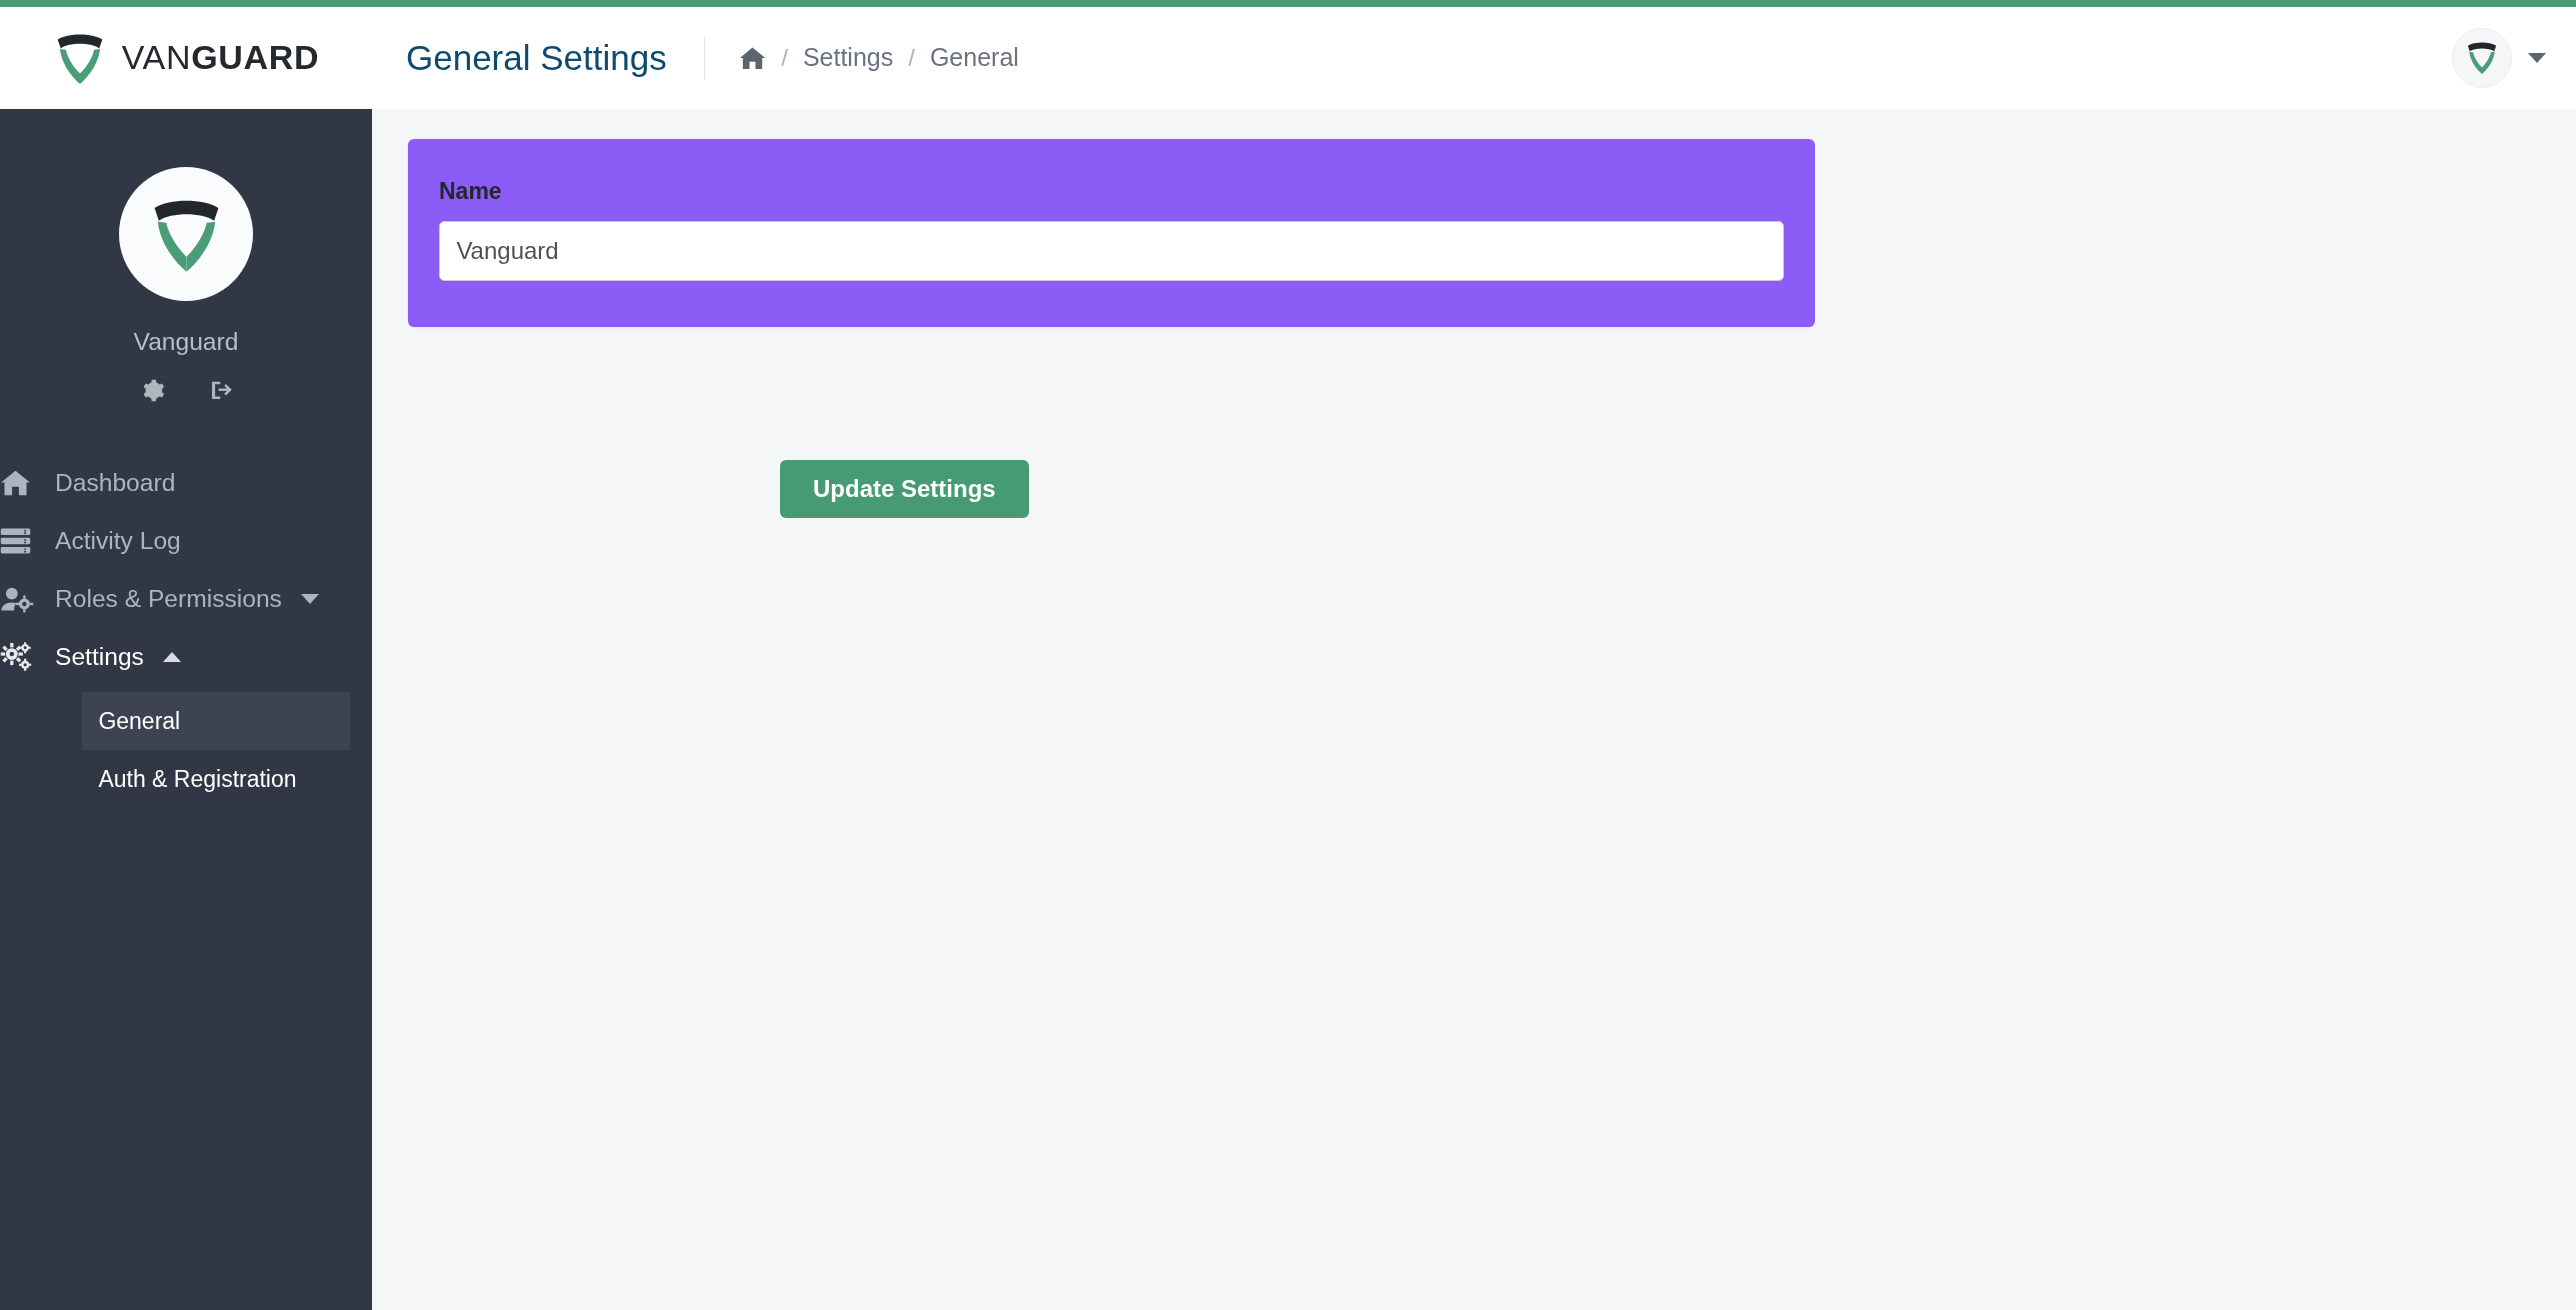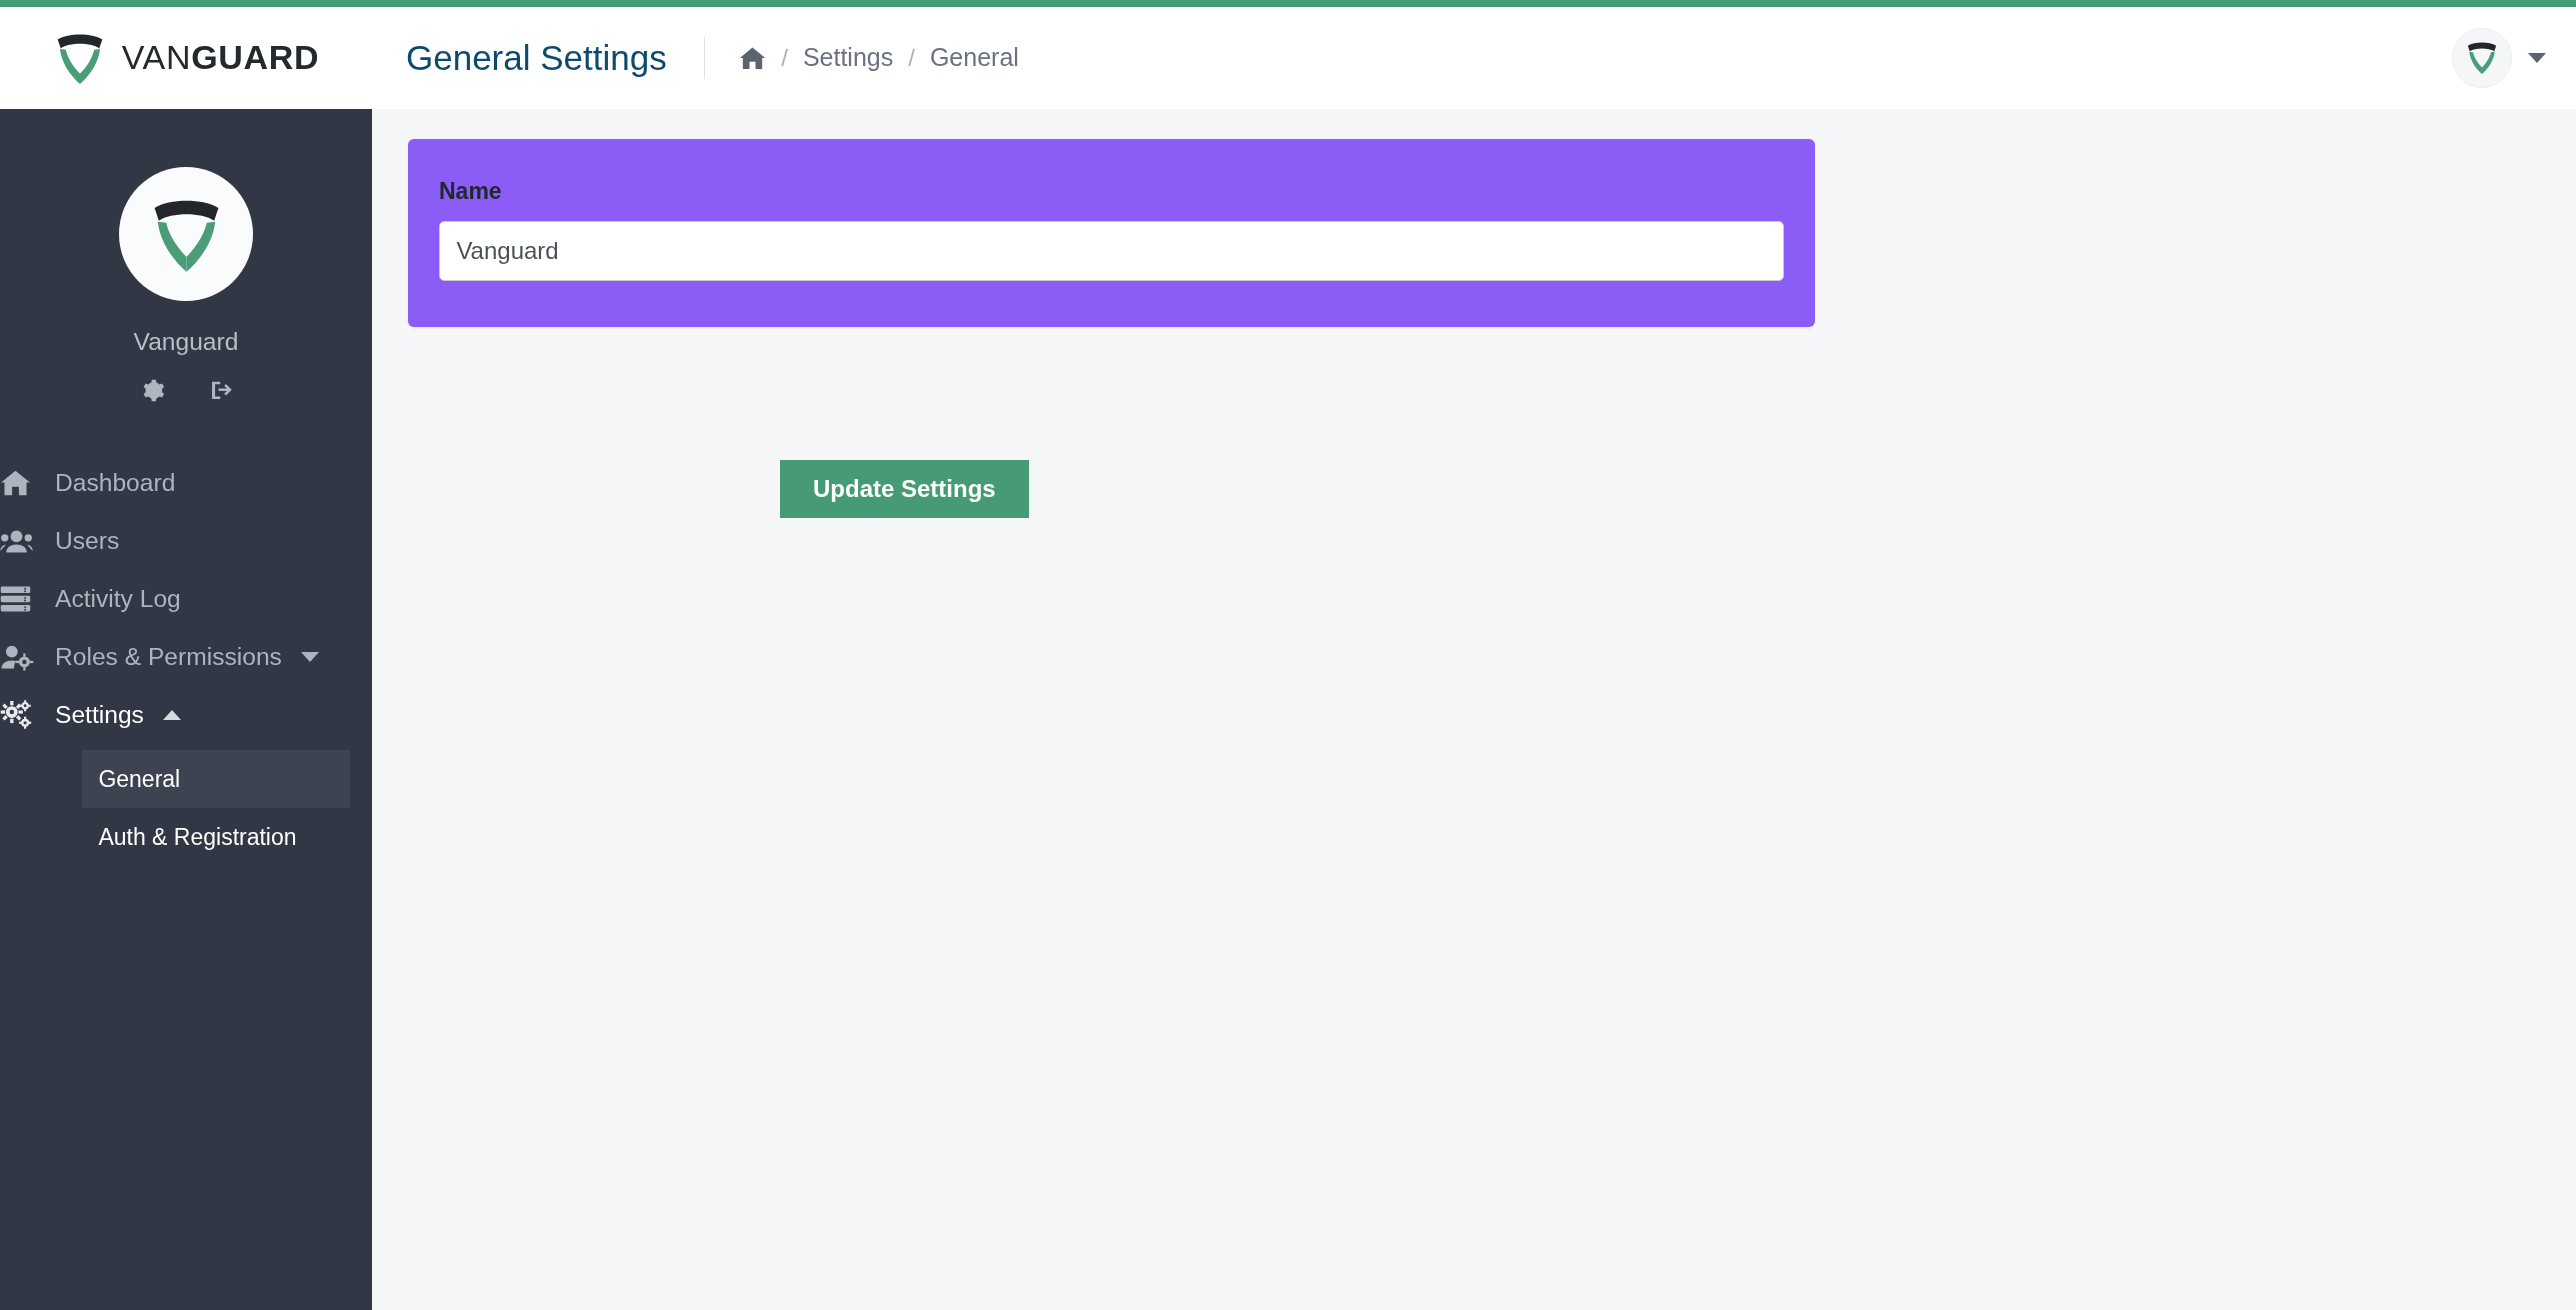"Update Settings" .btn-primary { border-radius: 0 -> 6px }
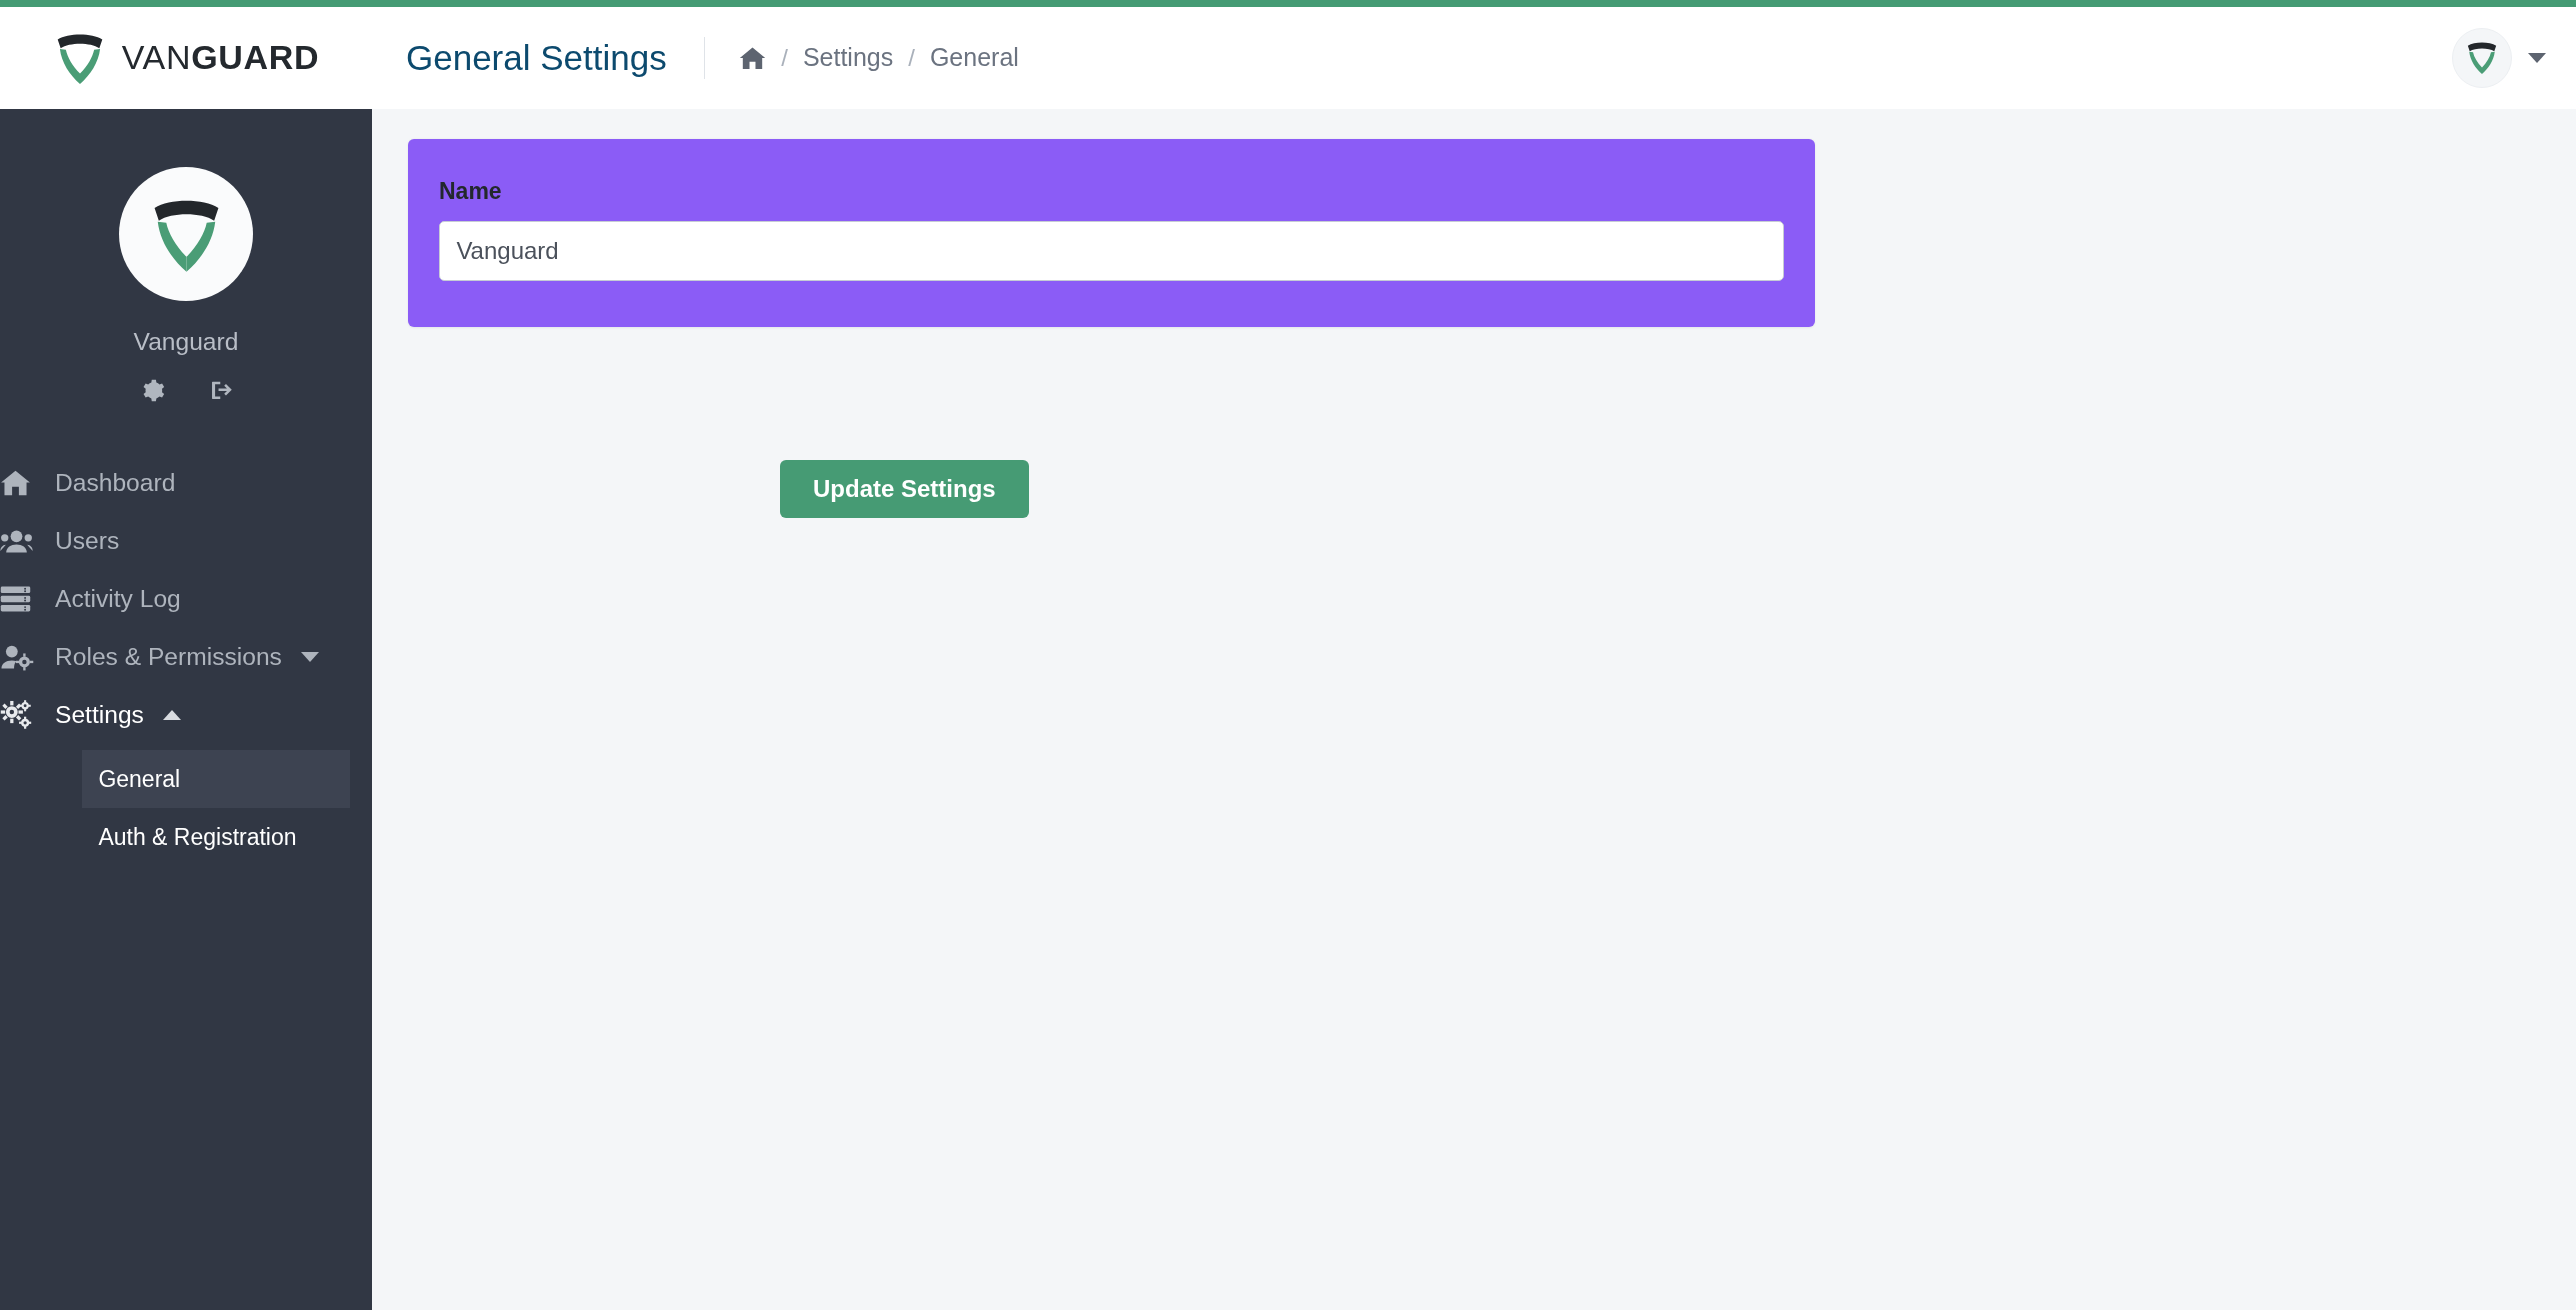"Users" div.nav-item { html: <div> <span> <svg> <circle></circle> <path></path> <circle></circle> <path></path> <circle></circle> <path></path> </svg> </span> <span>Users</span> </div> -> none }
